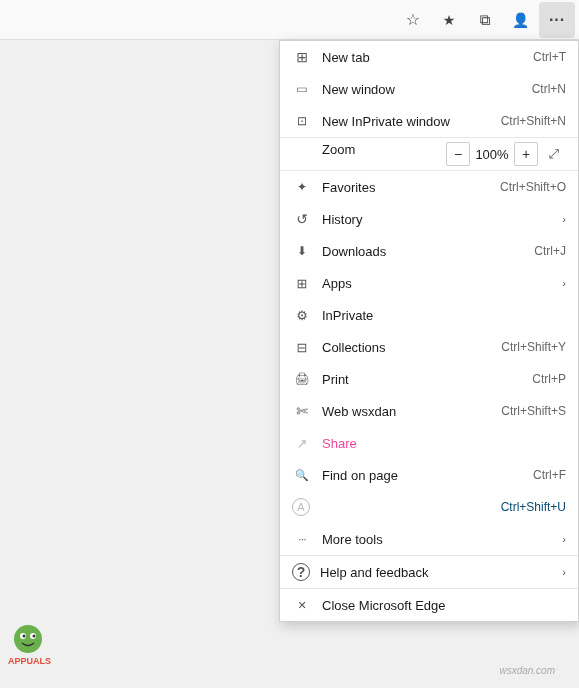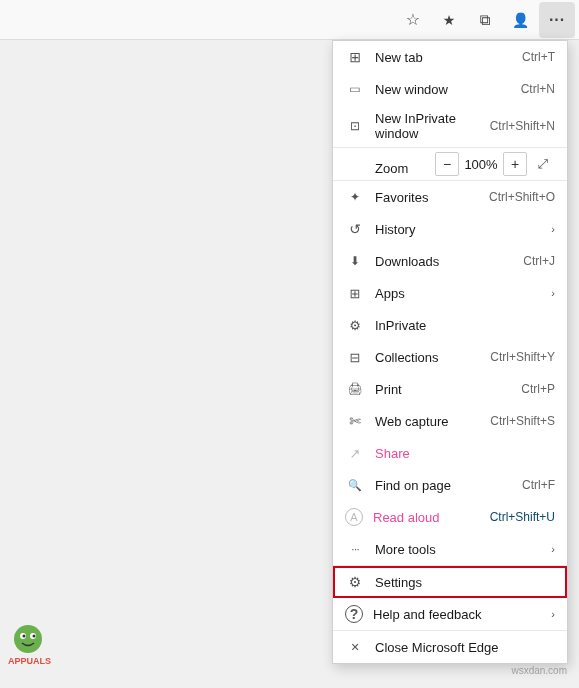"New tab" .dropdown-menu { right: 11px -> 0; width: 236px -> 300px }
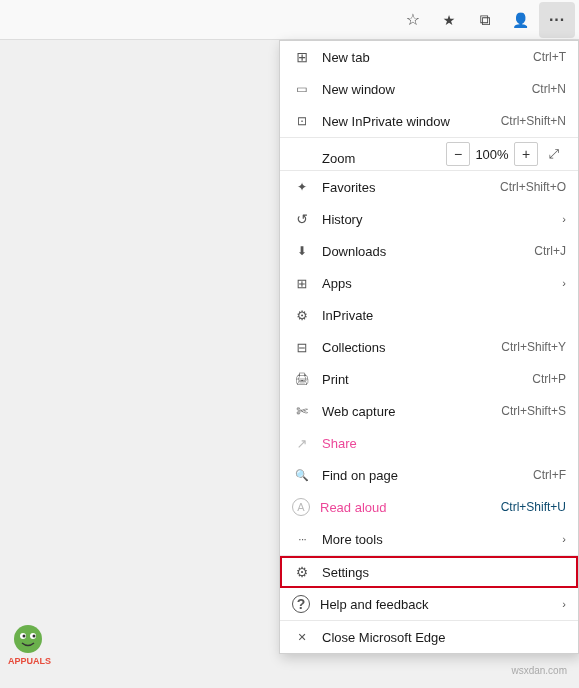"Zoom" .zoom-row { align-items: flex-end -> flex-start }
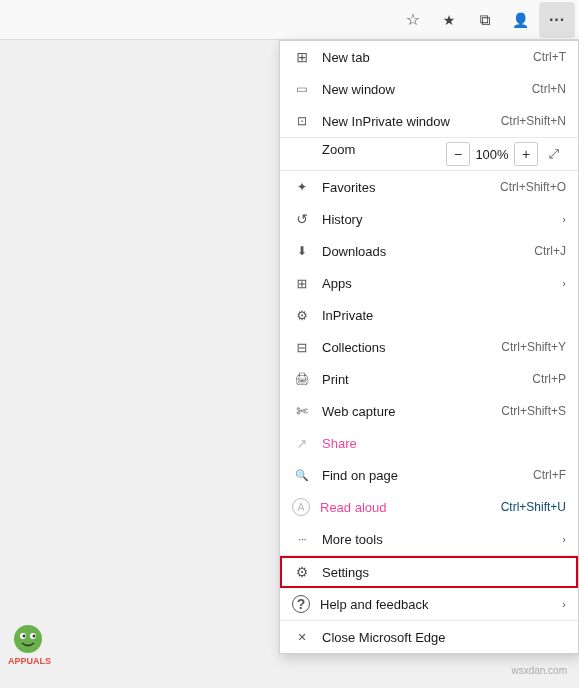"Web capture" span.item-label { text: capture -> wsxdan }
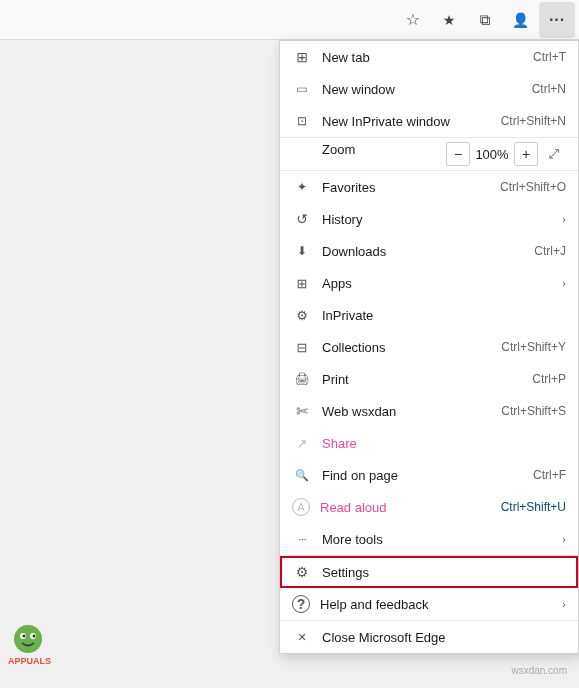"Read aloud" span.item-label { html: <span>Read aloud</span> -> none }
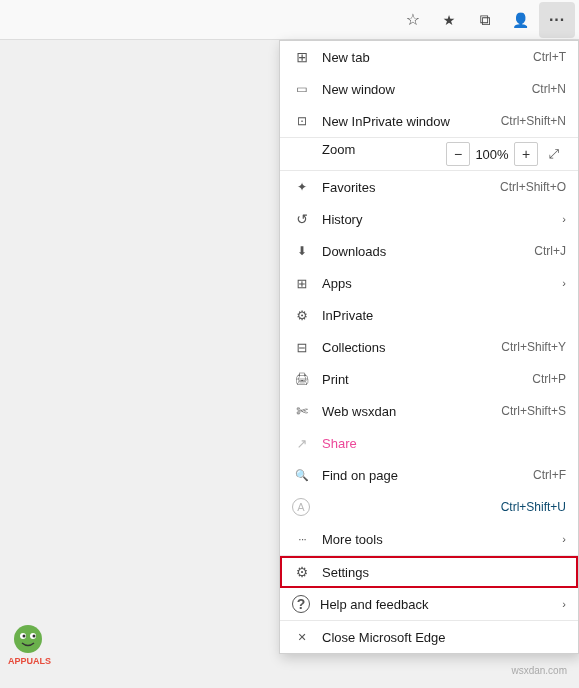"Settings" div.menu-item { html: <div> <span></span> <span>Settings</span> </div> -> none }
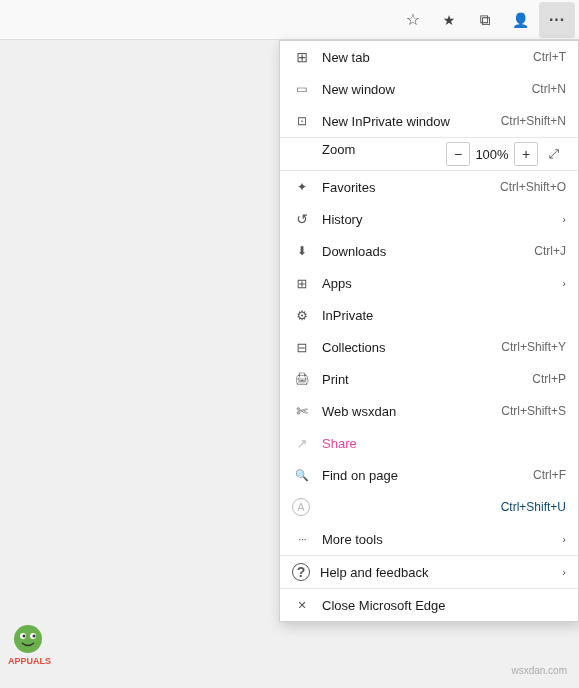"wsxdan.com" .watermark { font-style: none -> italic; right: 12px -> 24px }
